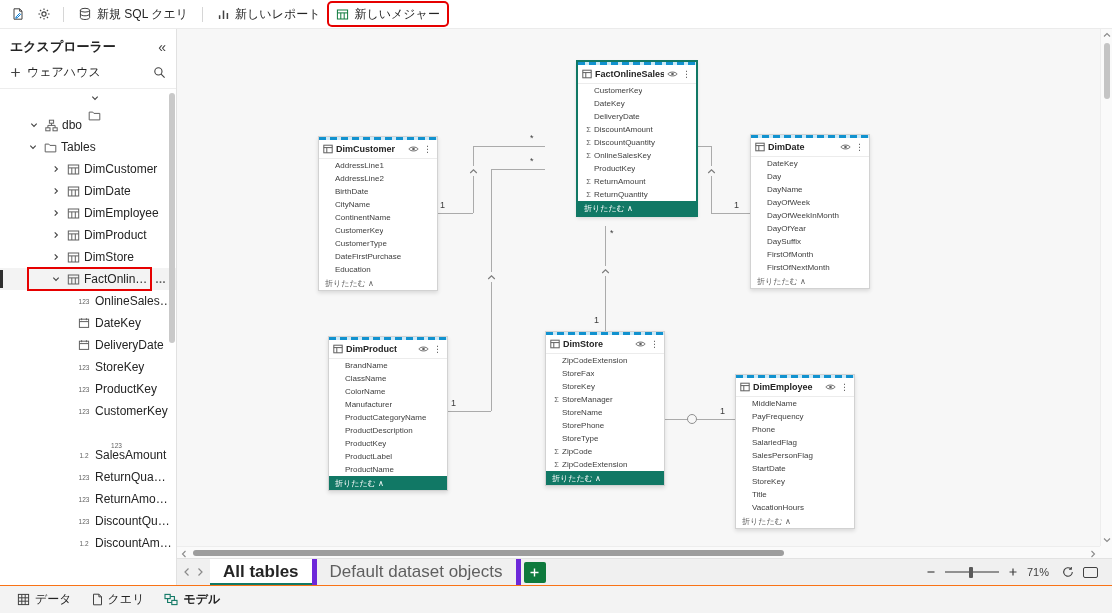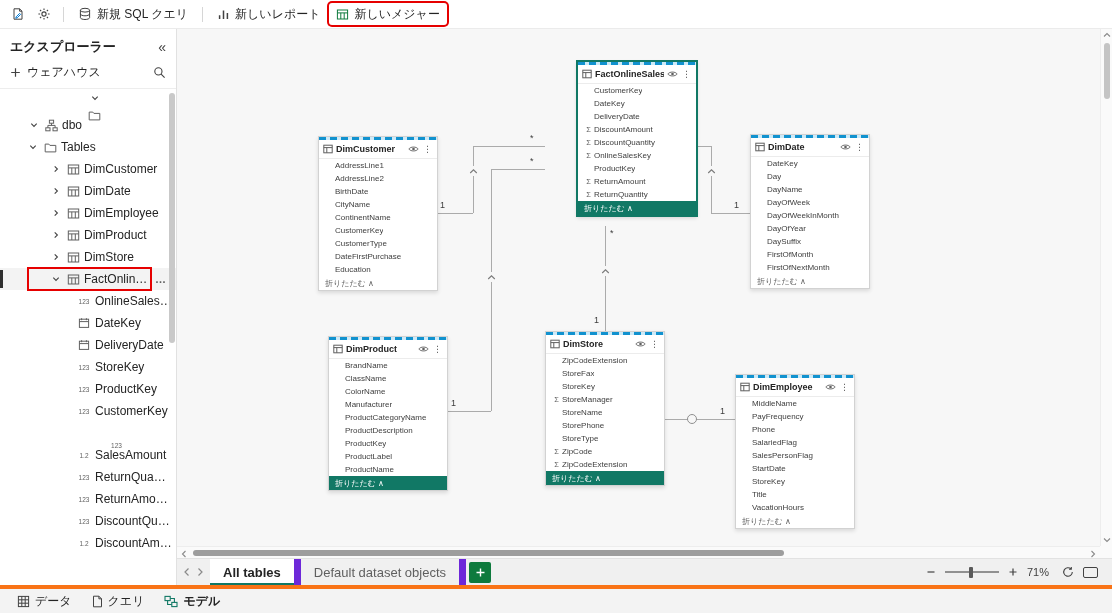"All tables" .tab { border-right: 7px solid #6d28d9 -> 5px solid #6d28d9; font-size: 13px -> 17px }
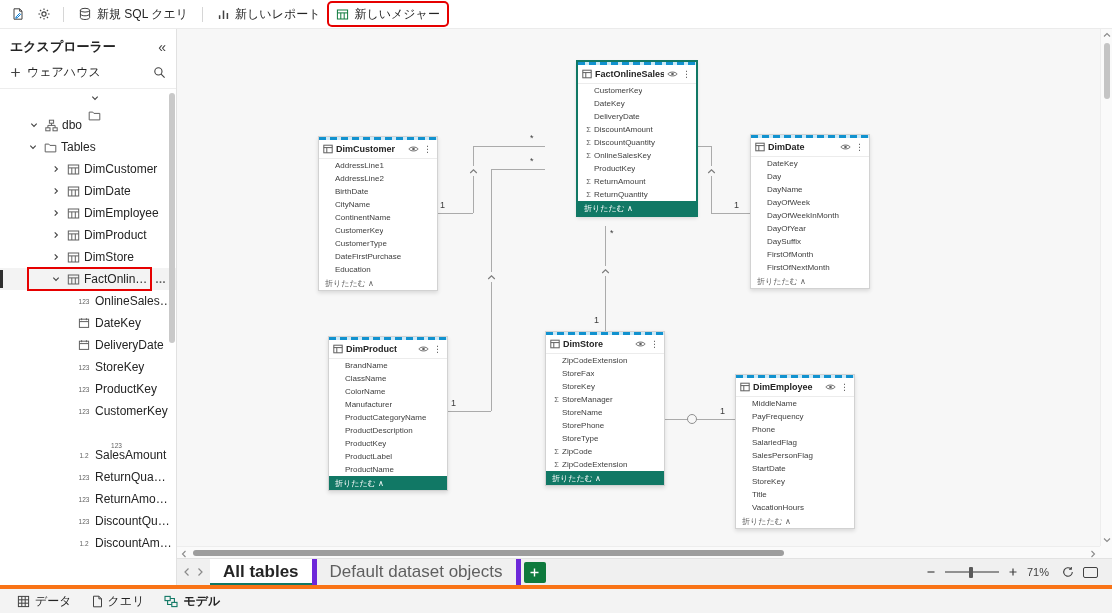"データ" .statusbar { border-top: 4px solid #f97316 -> 1px solid #f97316 }
